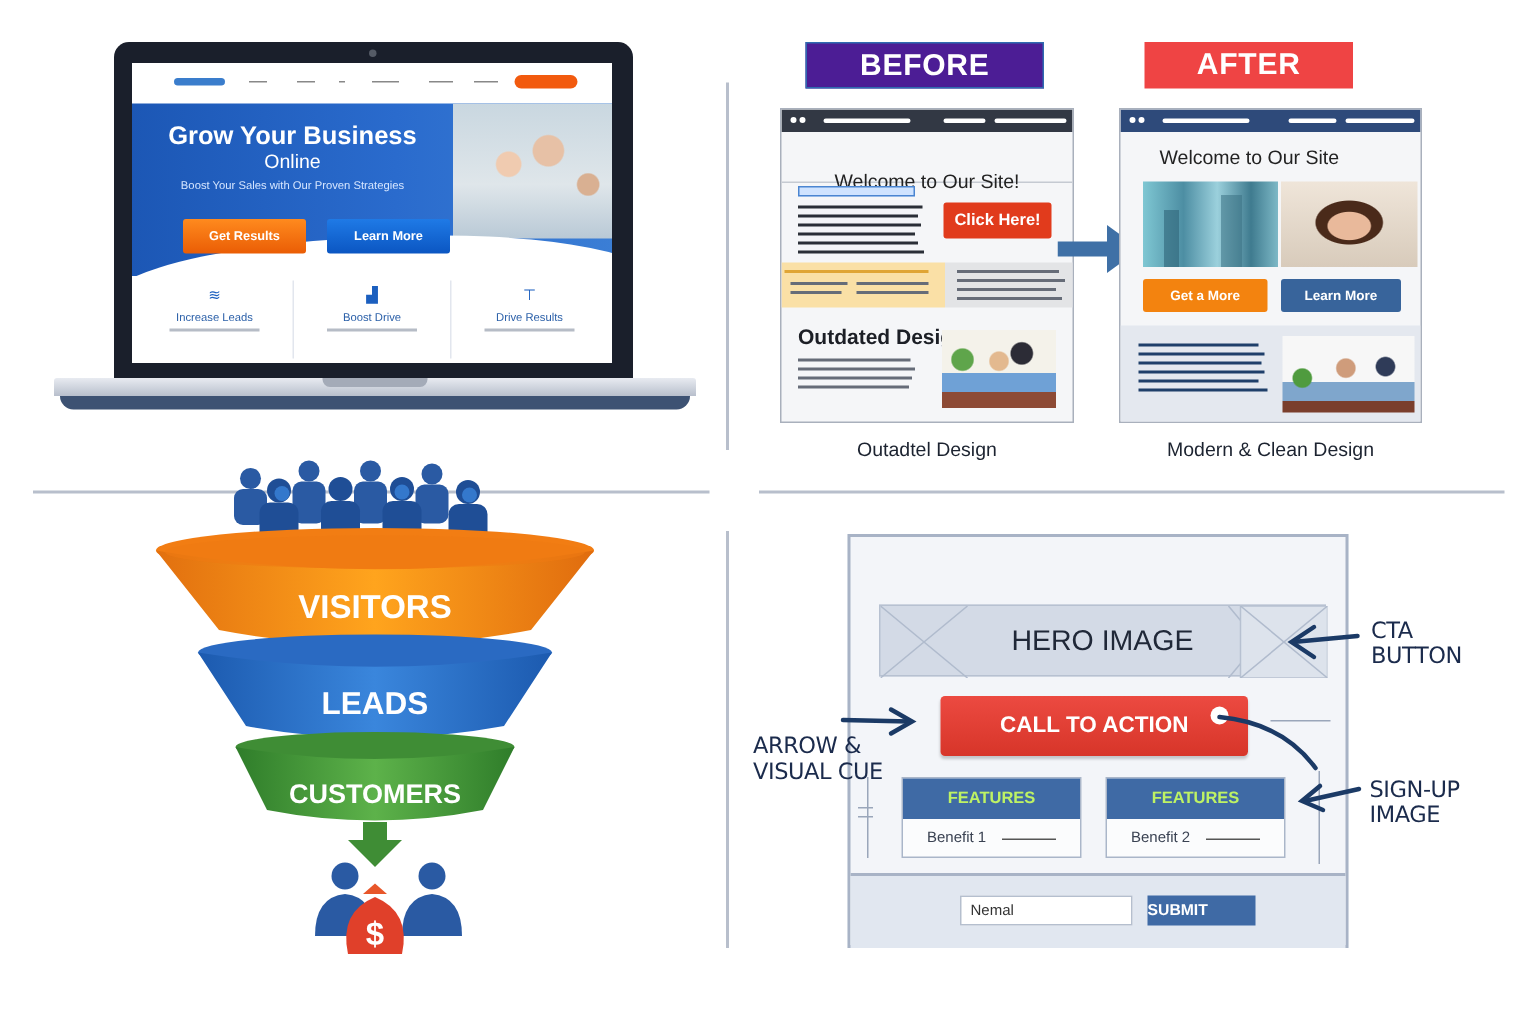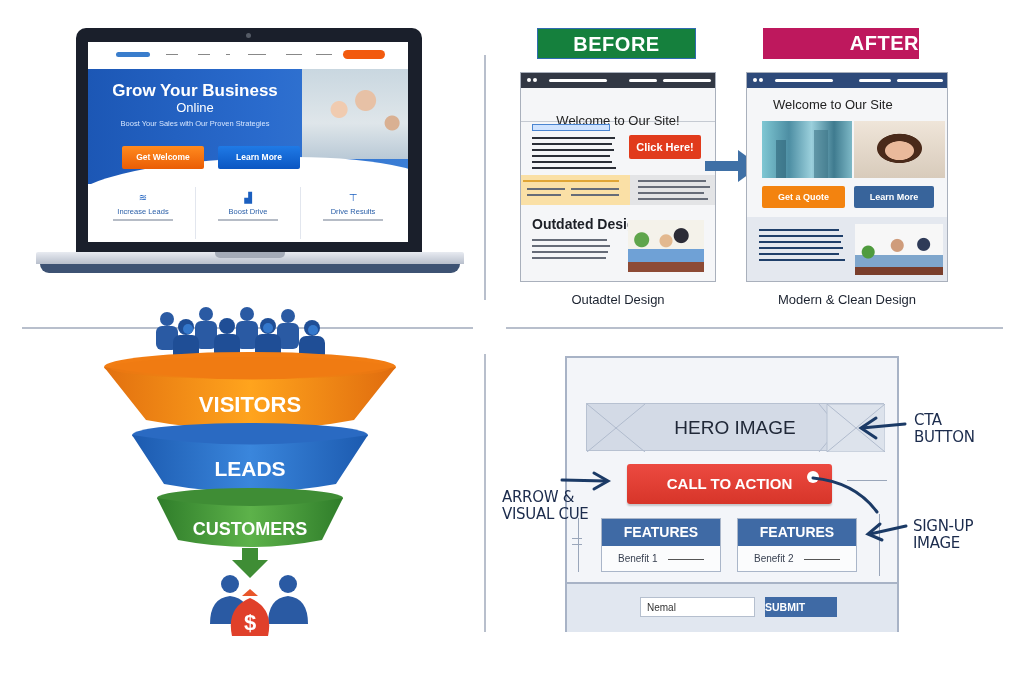"BEFORE" .tag.before { background: #15803d -> #4c1d95 }
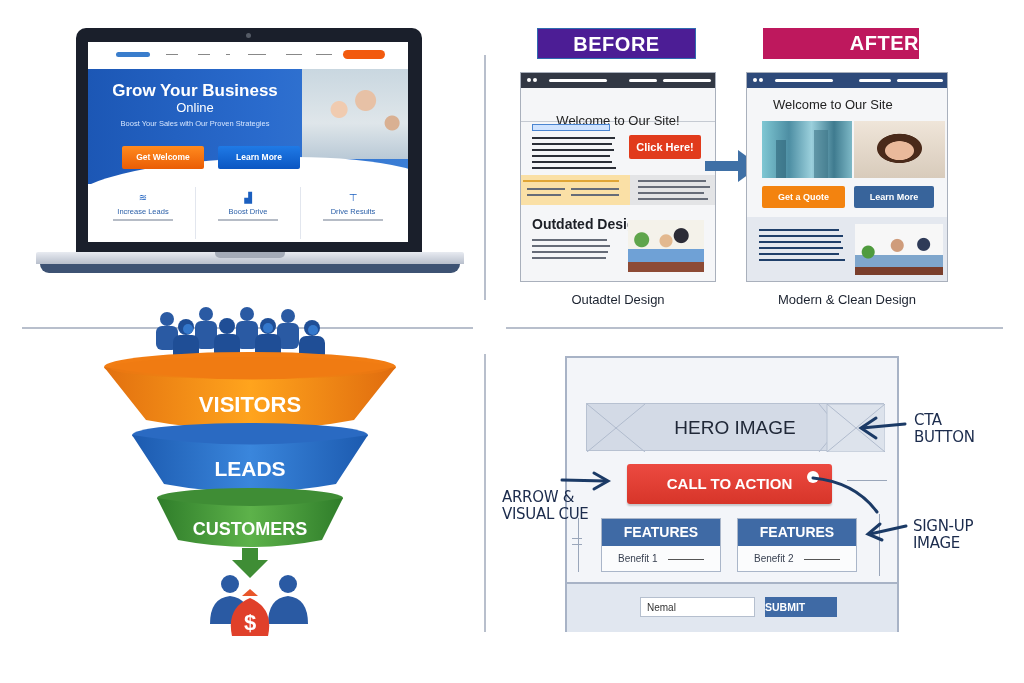"AFTER" .tag.after { background: #be185d -> #ef4444; text-align: right -> none; width: 156px -> 139px }
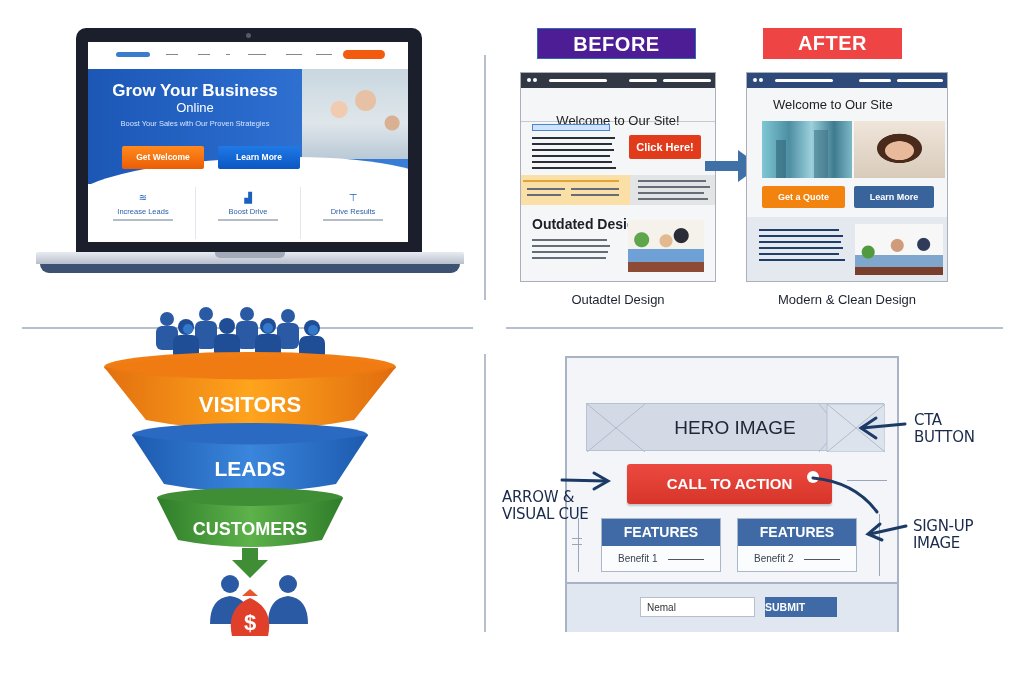"Get Welcome" div.lp-btn { text: Welcome -> Results }
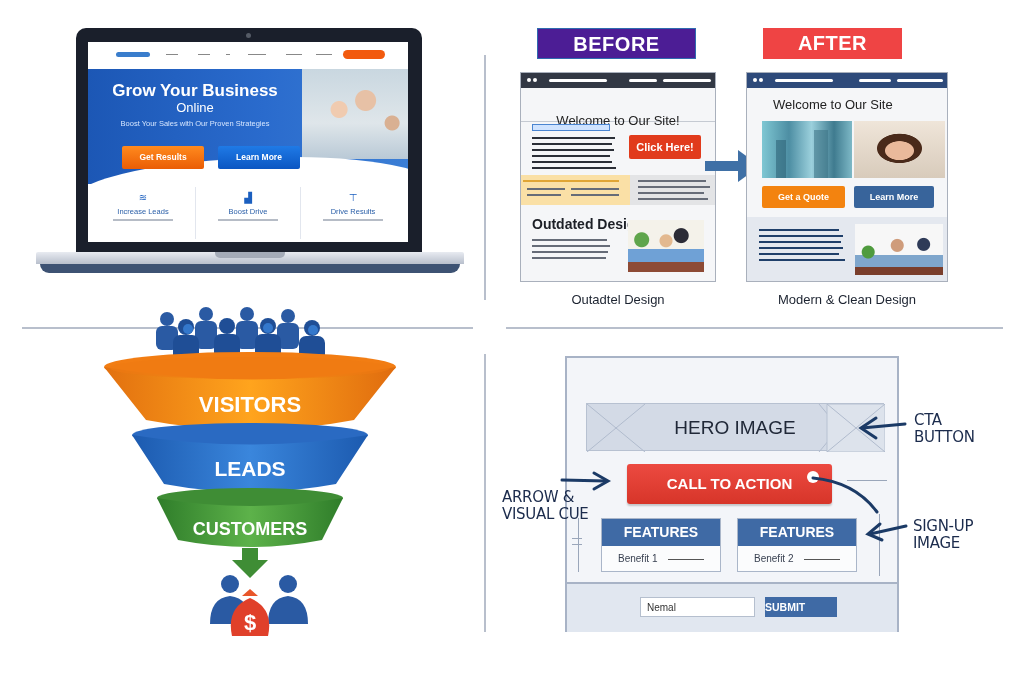"Get a Quote" div.quote-btn { text: Quote -> More }
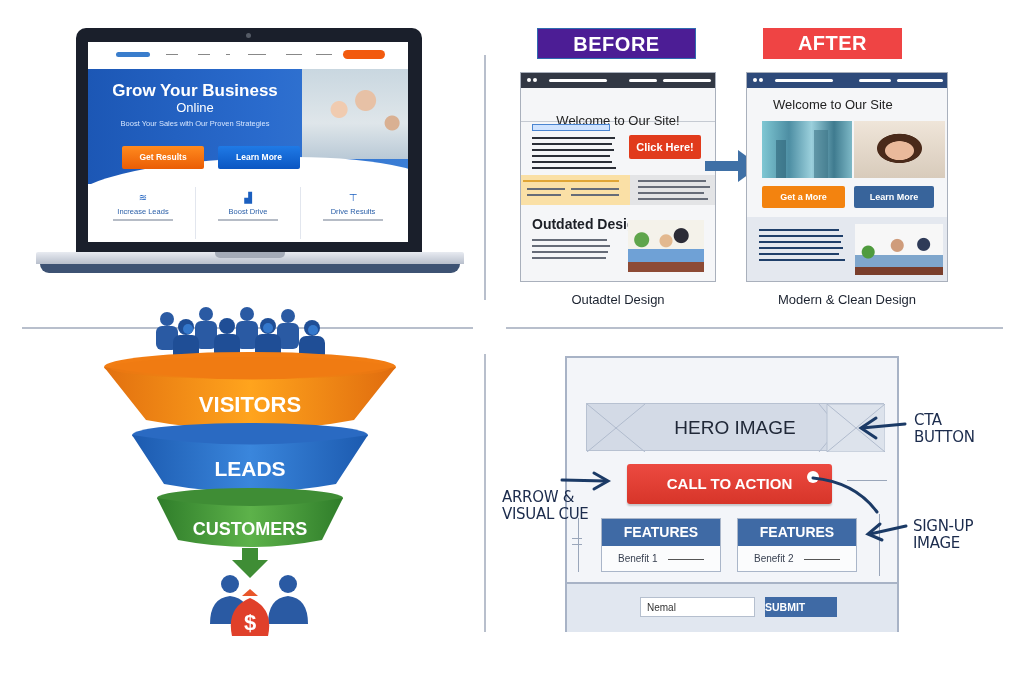"FEATURES" .wf-feat .fh { color: #ffffff -> #bef264; font-size: 14px -> 11px }
